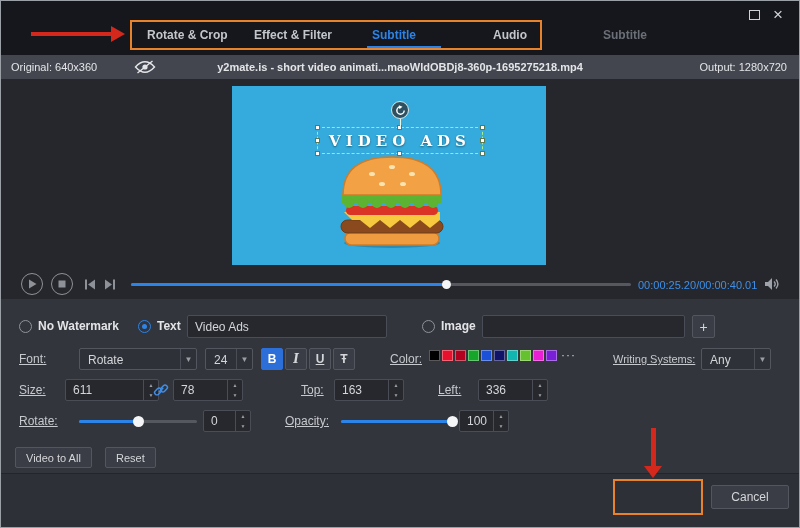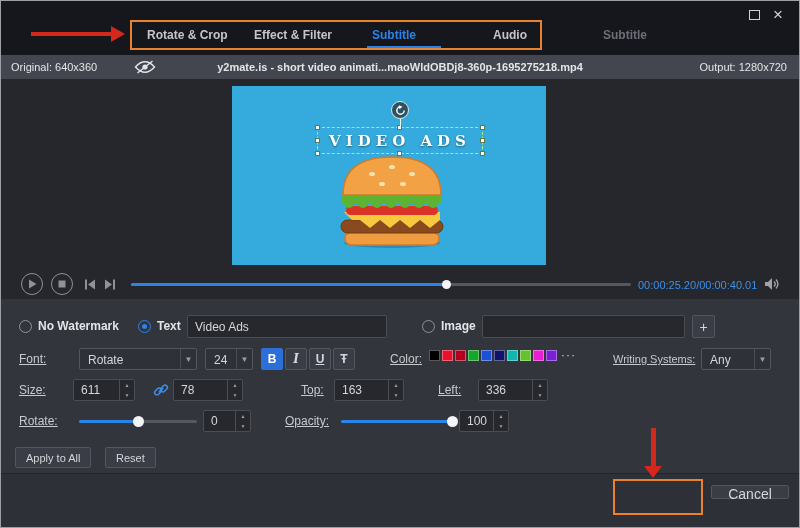"611" div.spin { left: 72px -> 64px; width: 62px -> 94px }
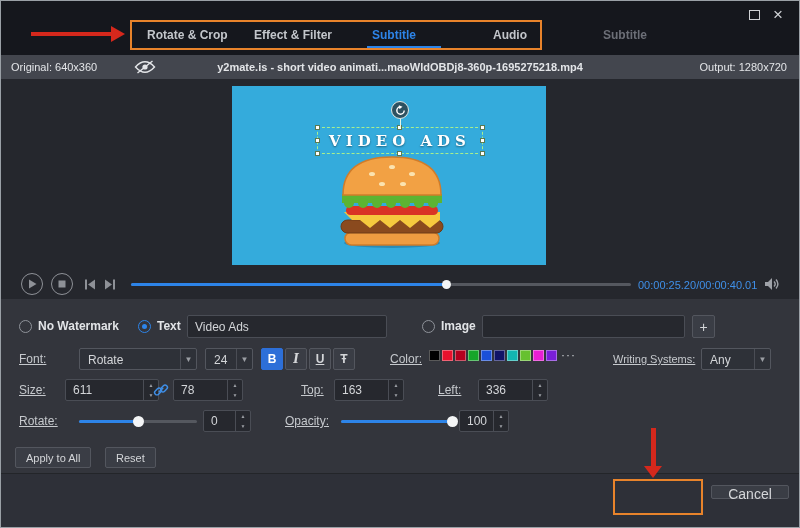"Apply to All" div.gbtn { text: Apply -> Video }
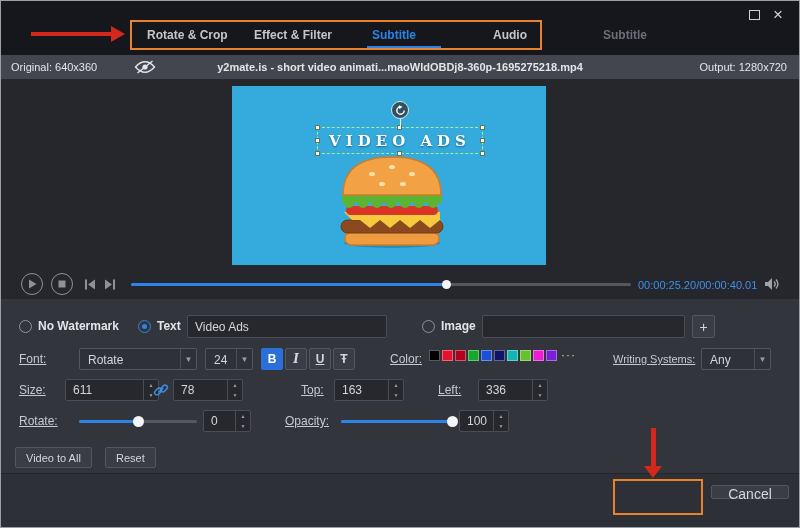"Cancel" .cancelbtn { font-size: 14px -> 12px; height: 14px -> 24px }
